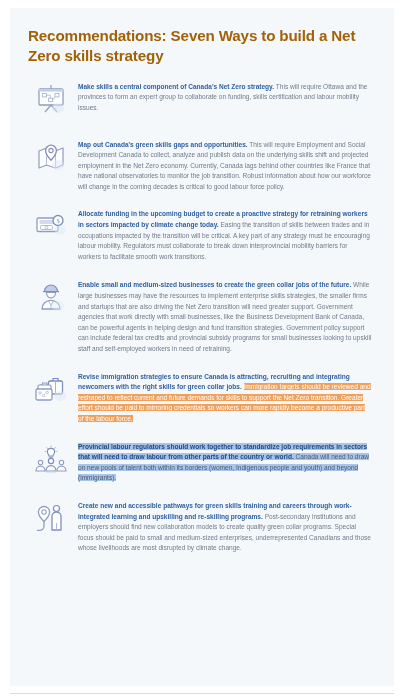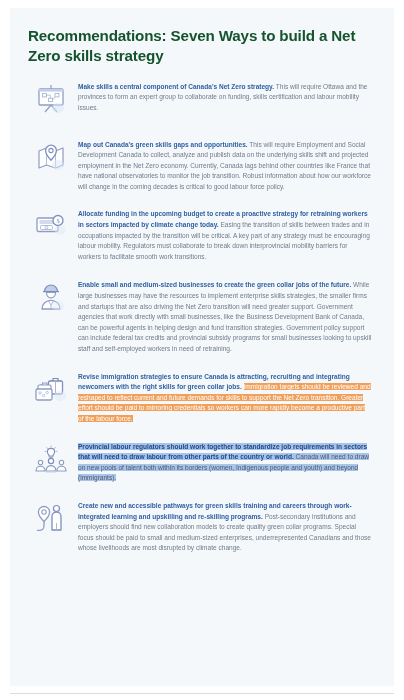"Recommendations: Seven Ways to build" .panel-title { color: #14532d -> #a16207 }
